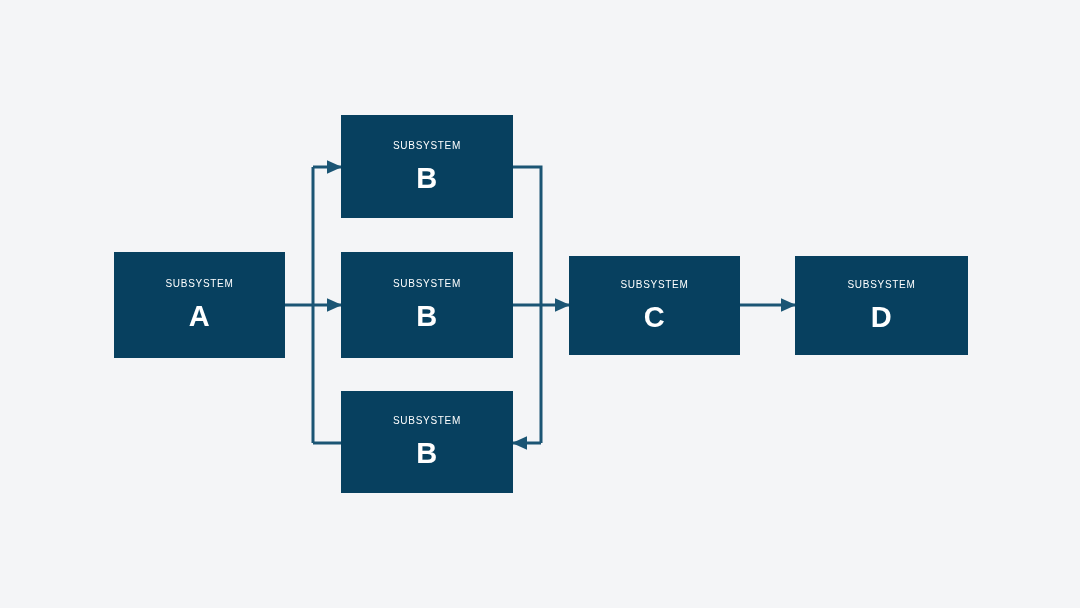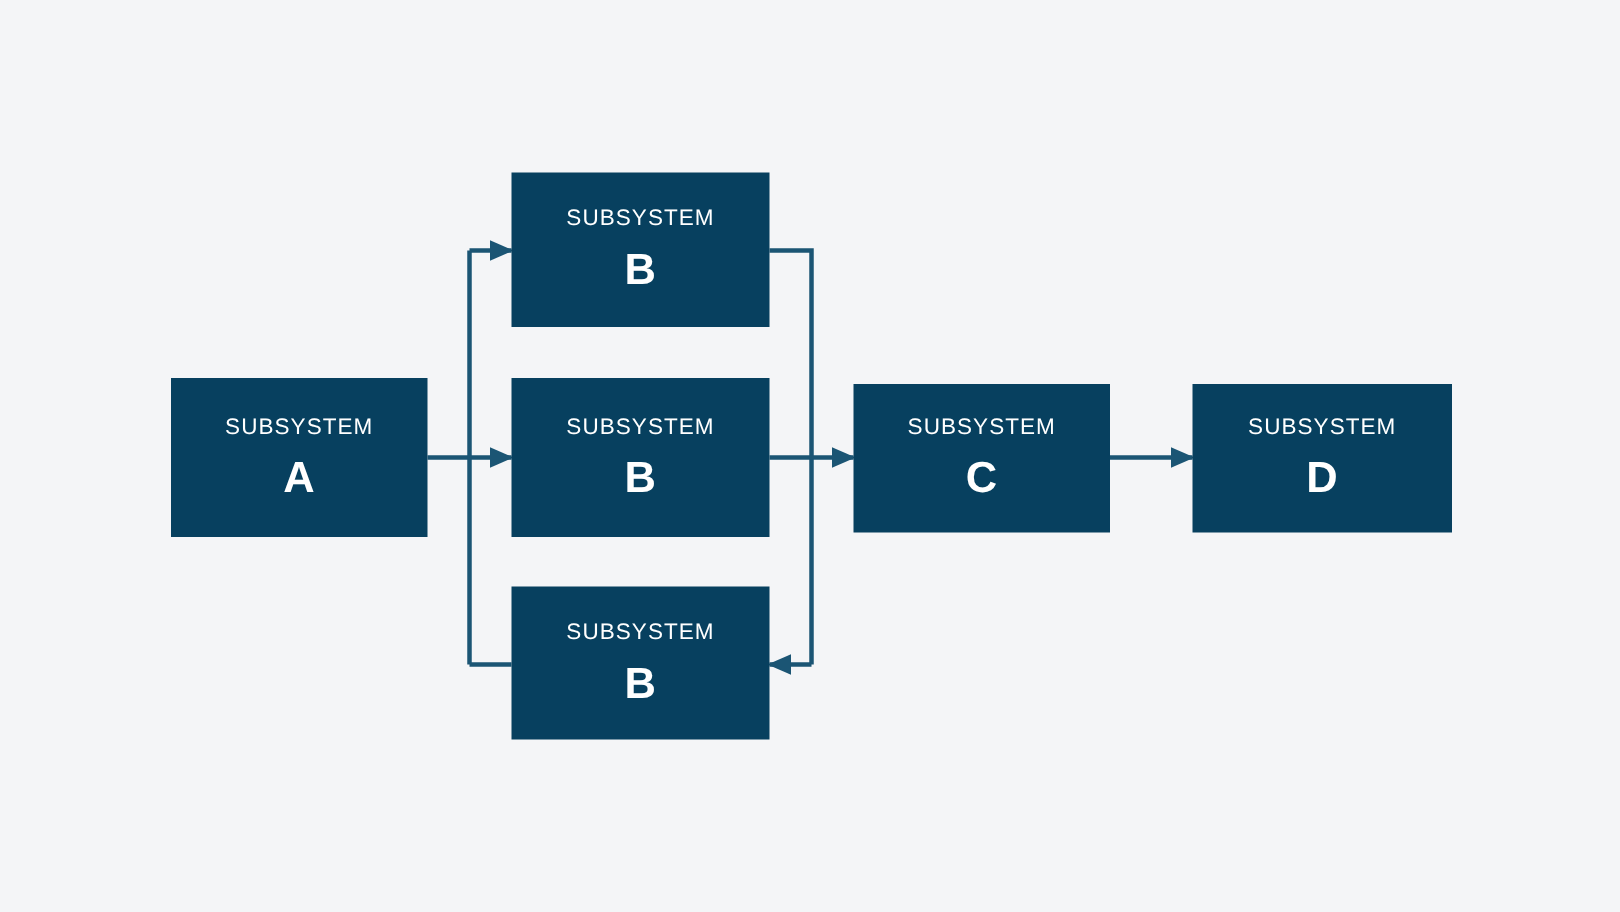"SUBSYSTEM" .node-kind { font-size: 15px -> 10px }
